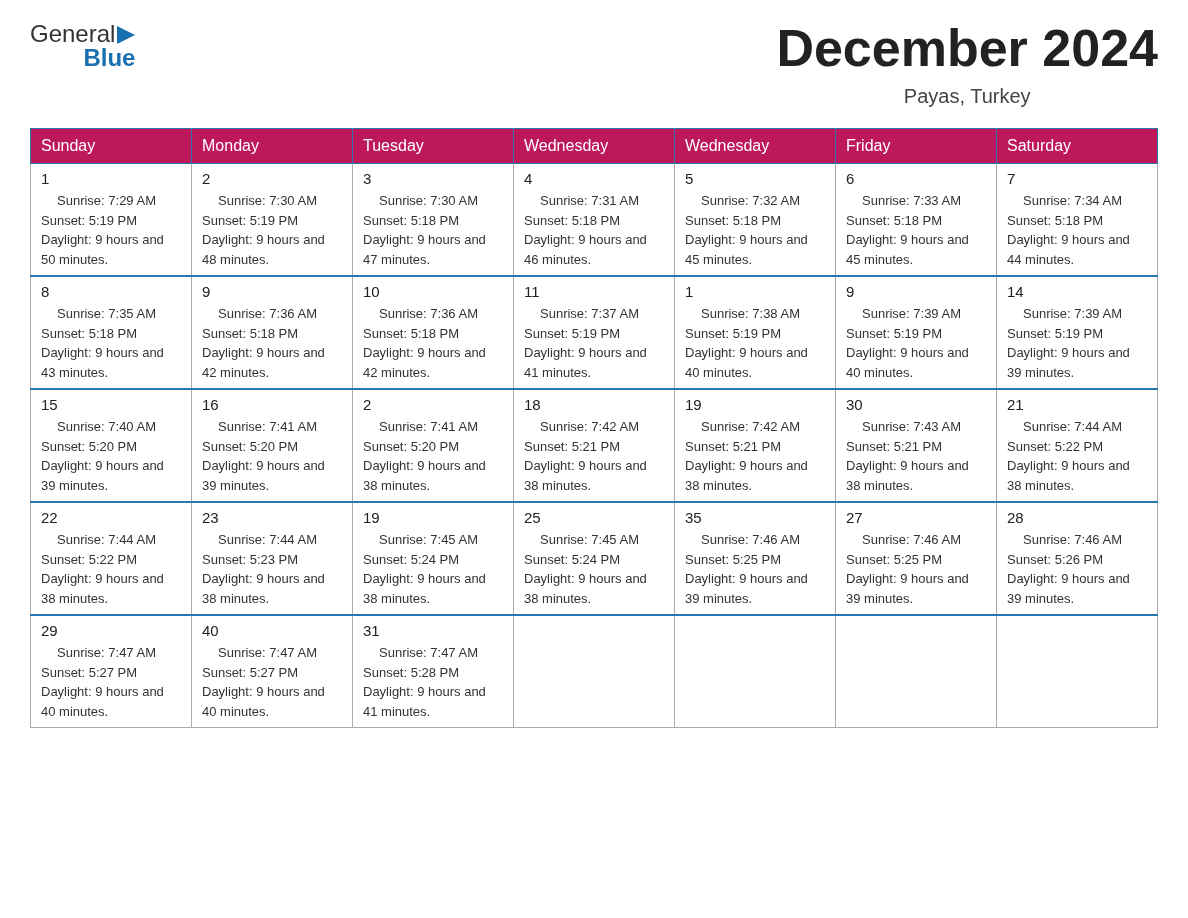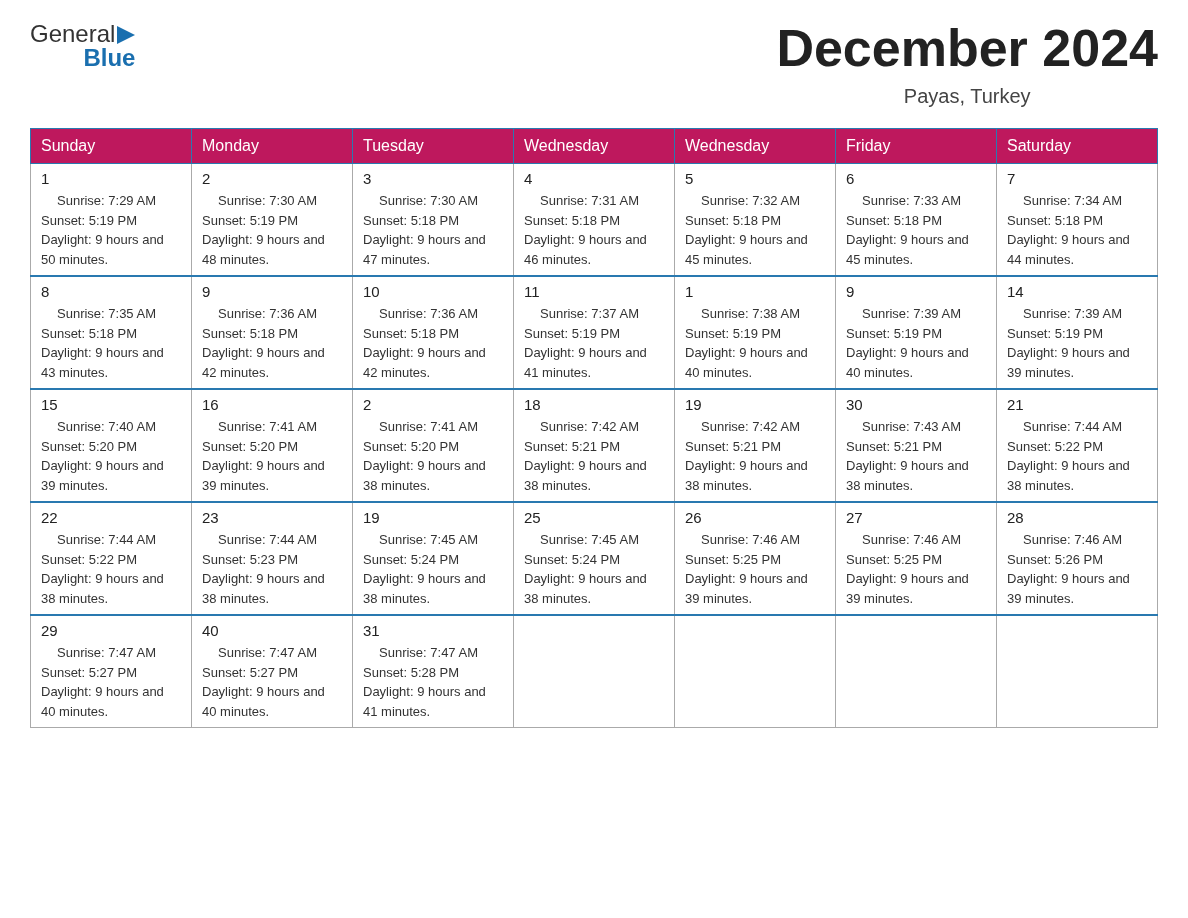"26" span.day-number { text: 26 -> 35 }
